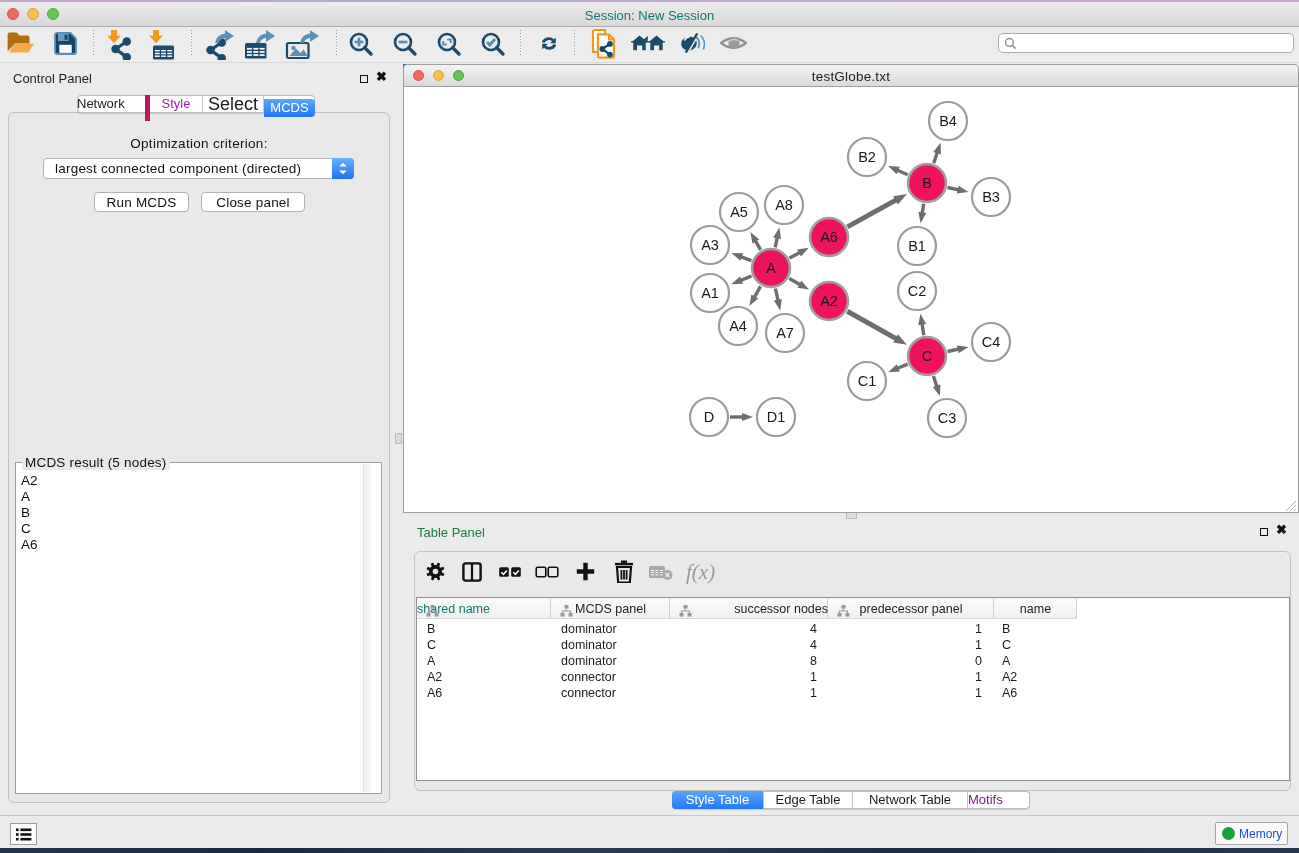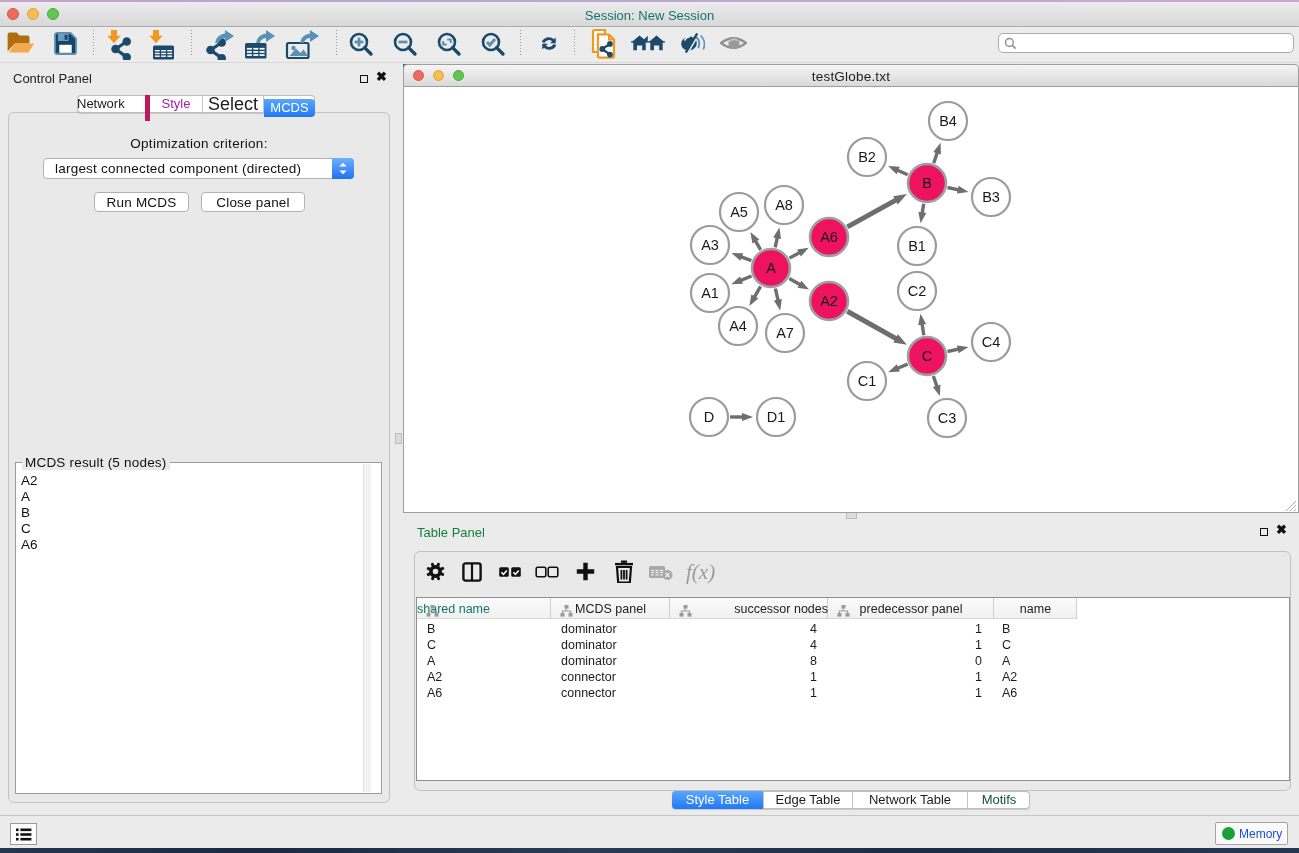"Motifs" div.abs { color: #14532d -> #701a75; text-align: center -> left }
